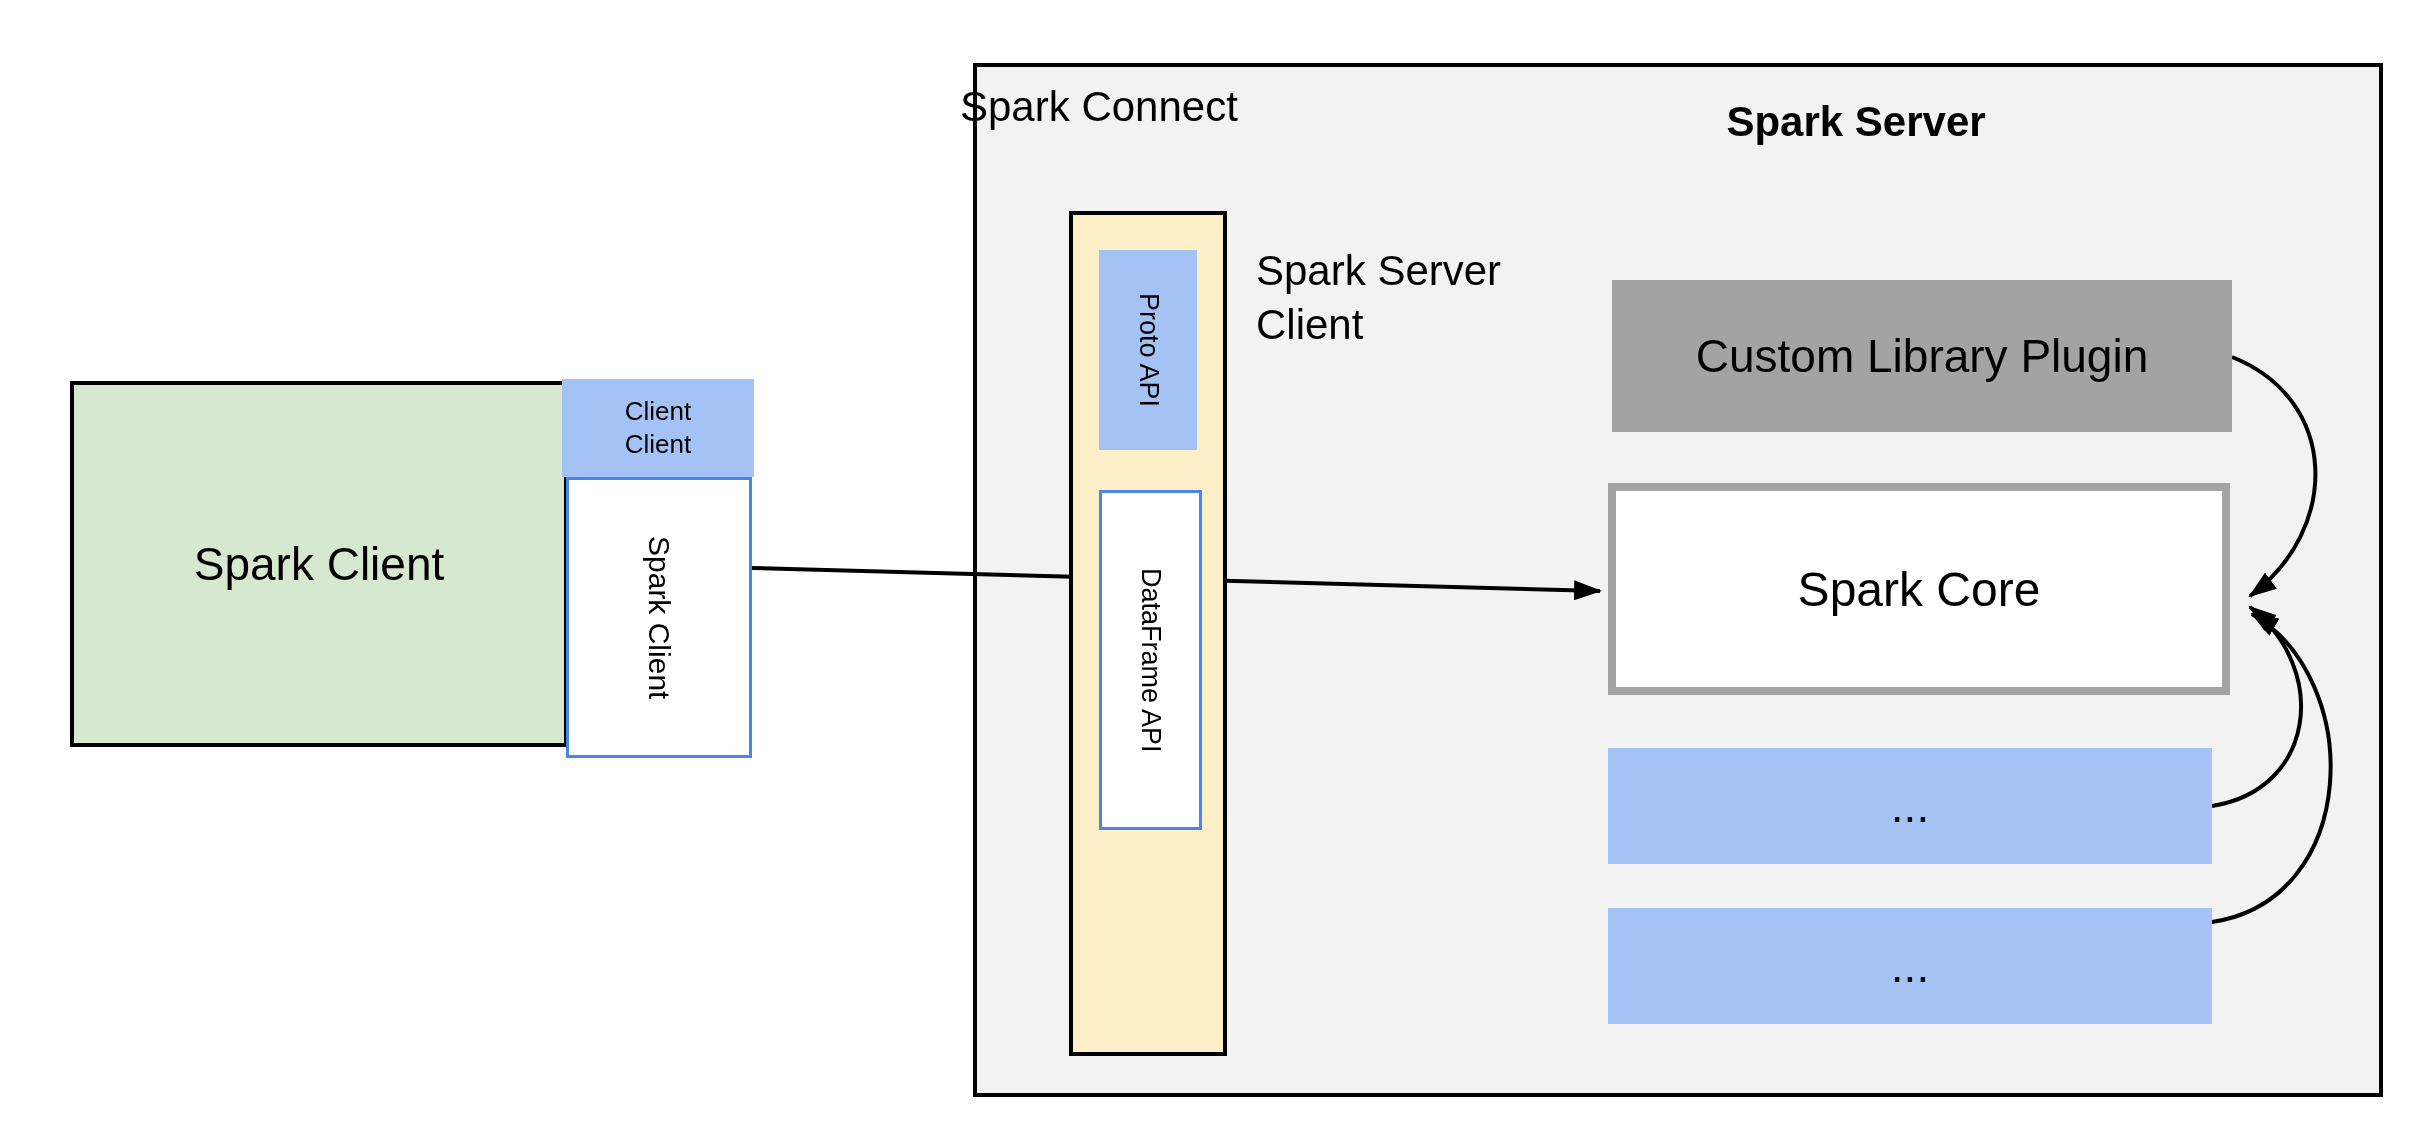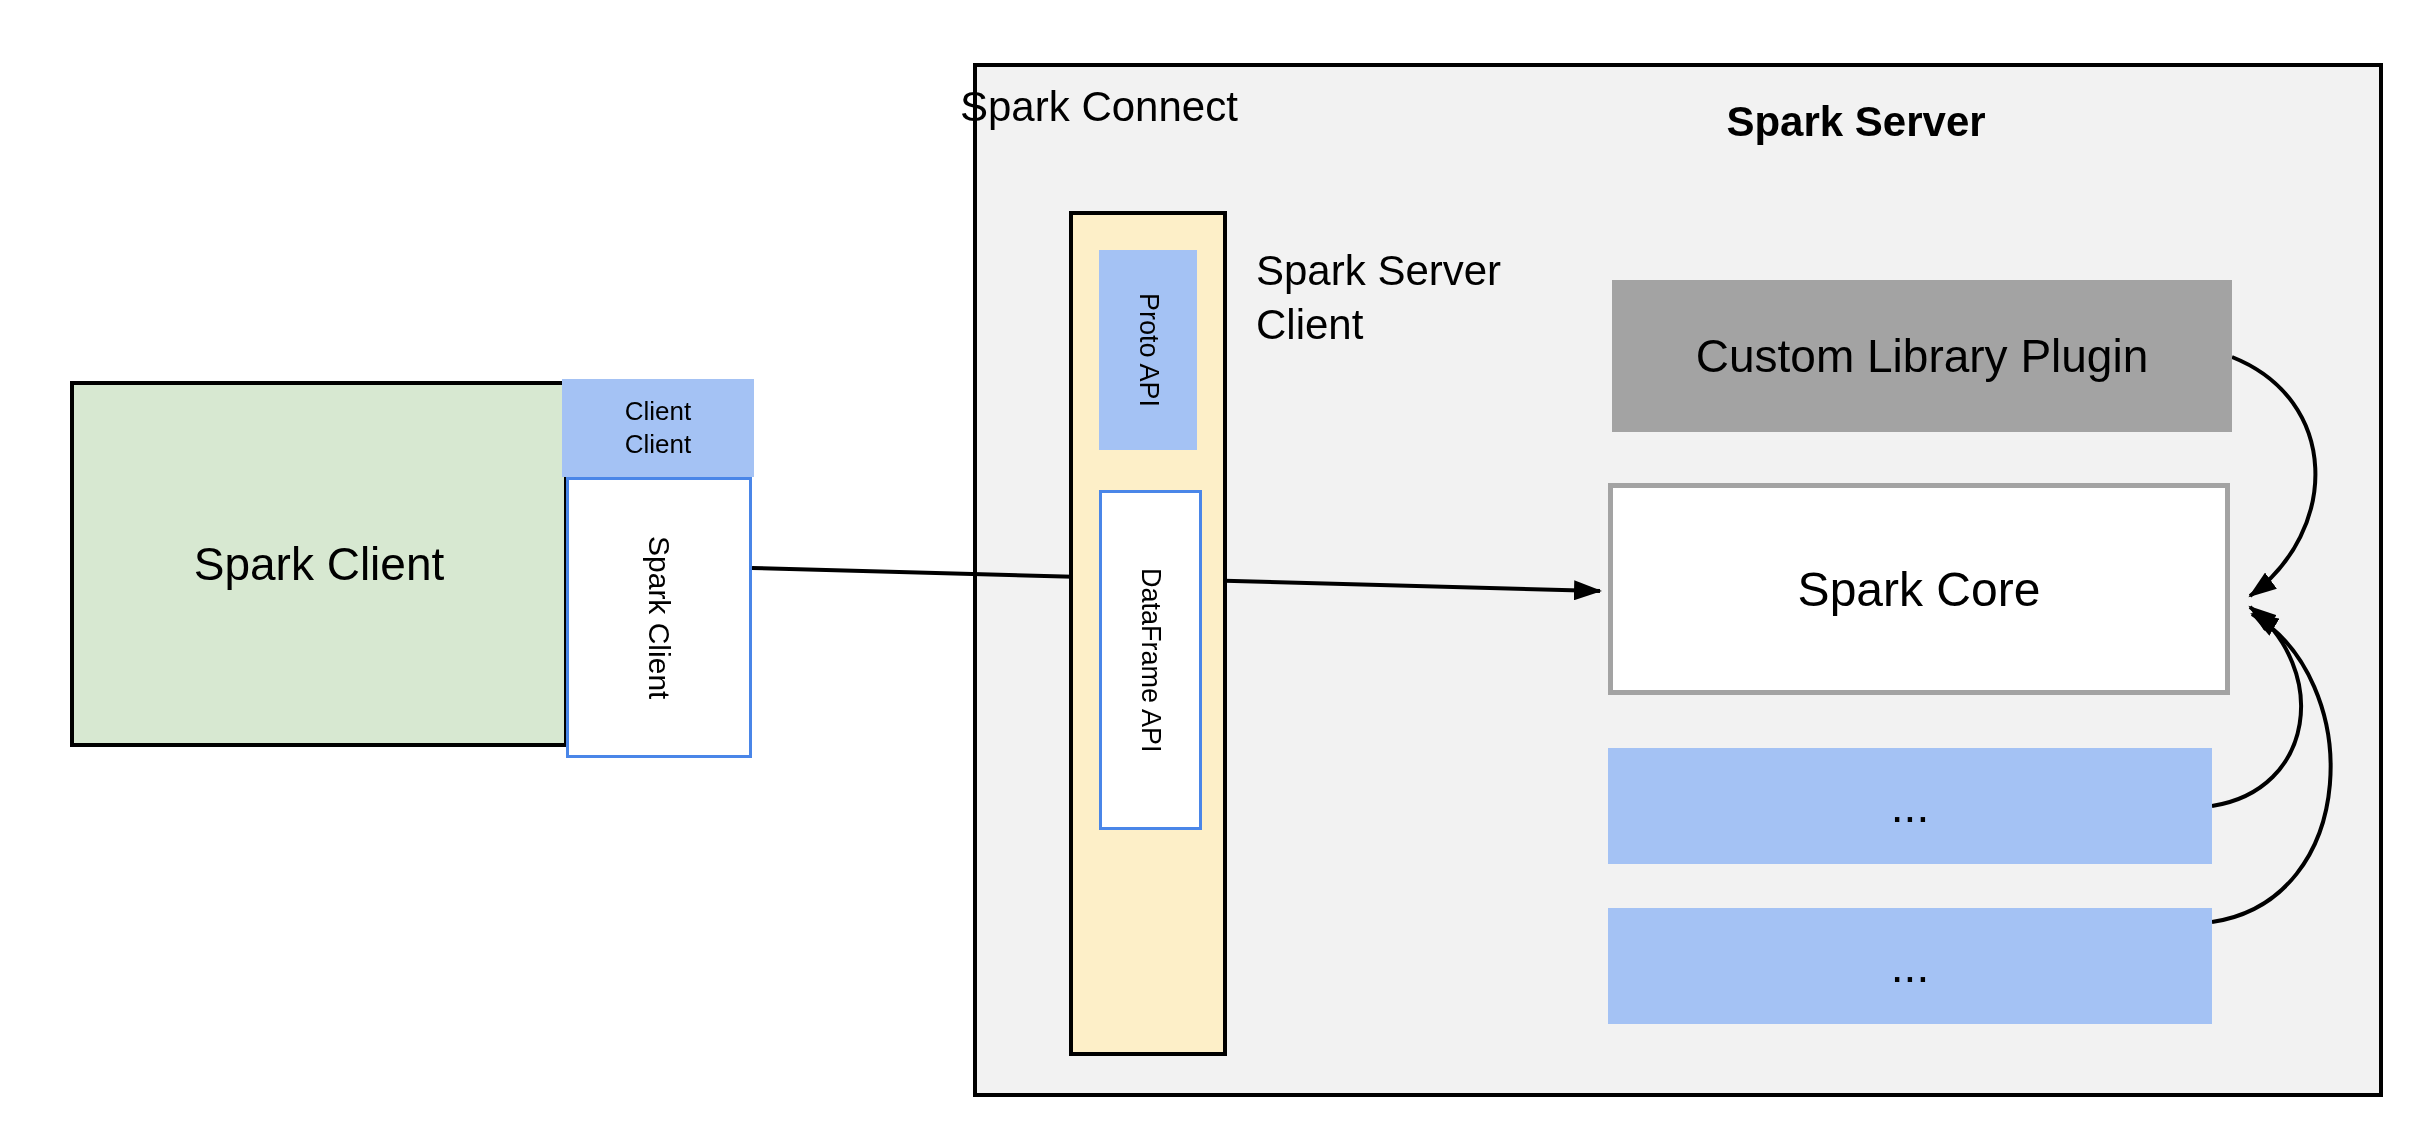"Spark Core" .core-box { border: 5px solid #a3a3a3 -> 8px solid #a3a3a3 }
